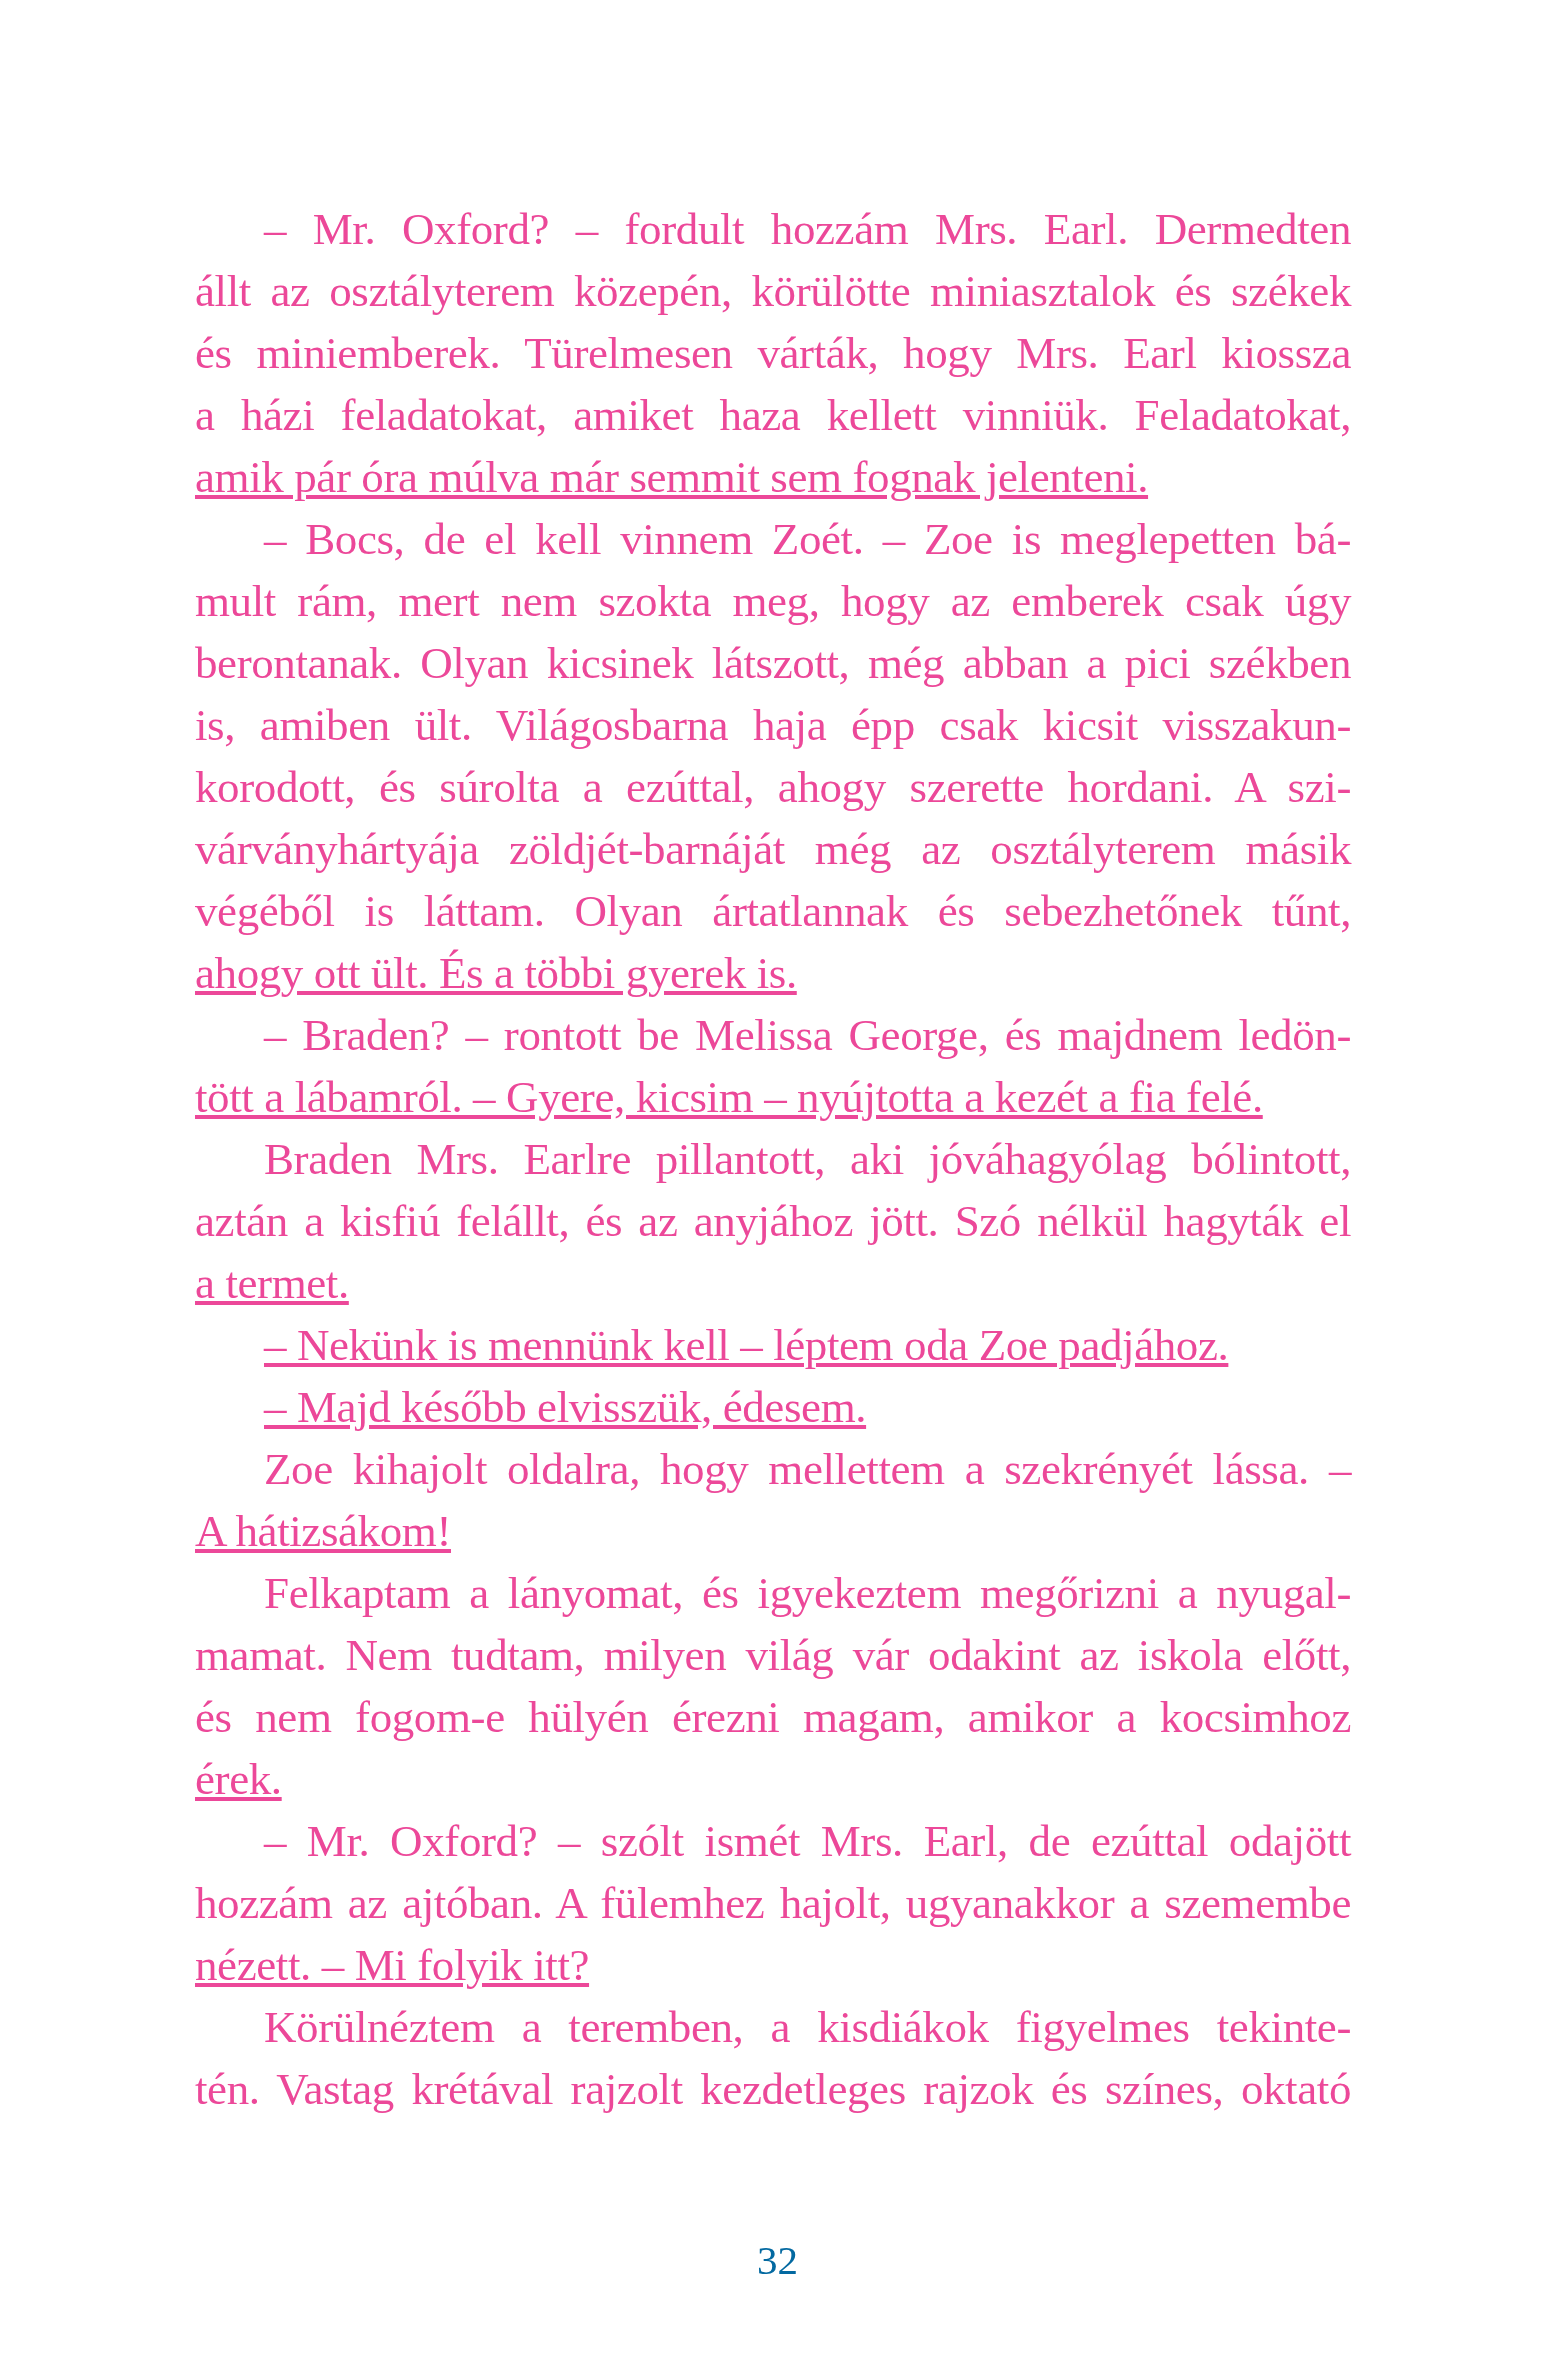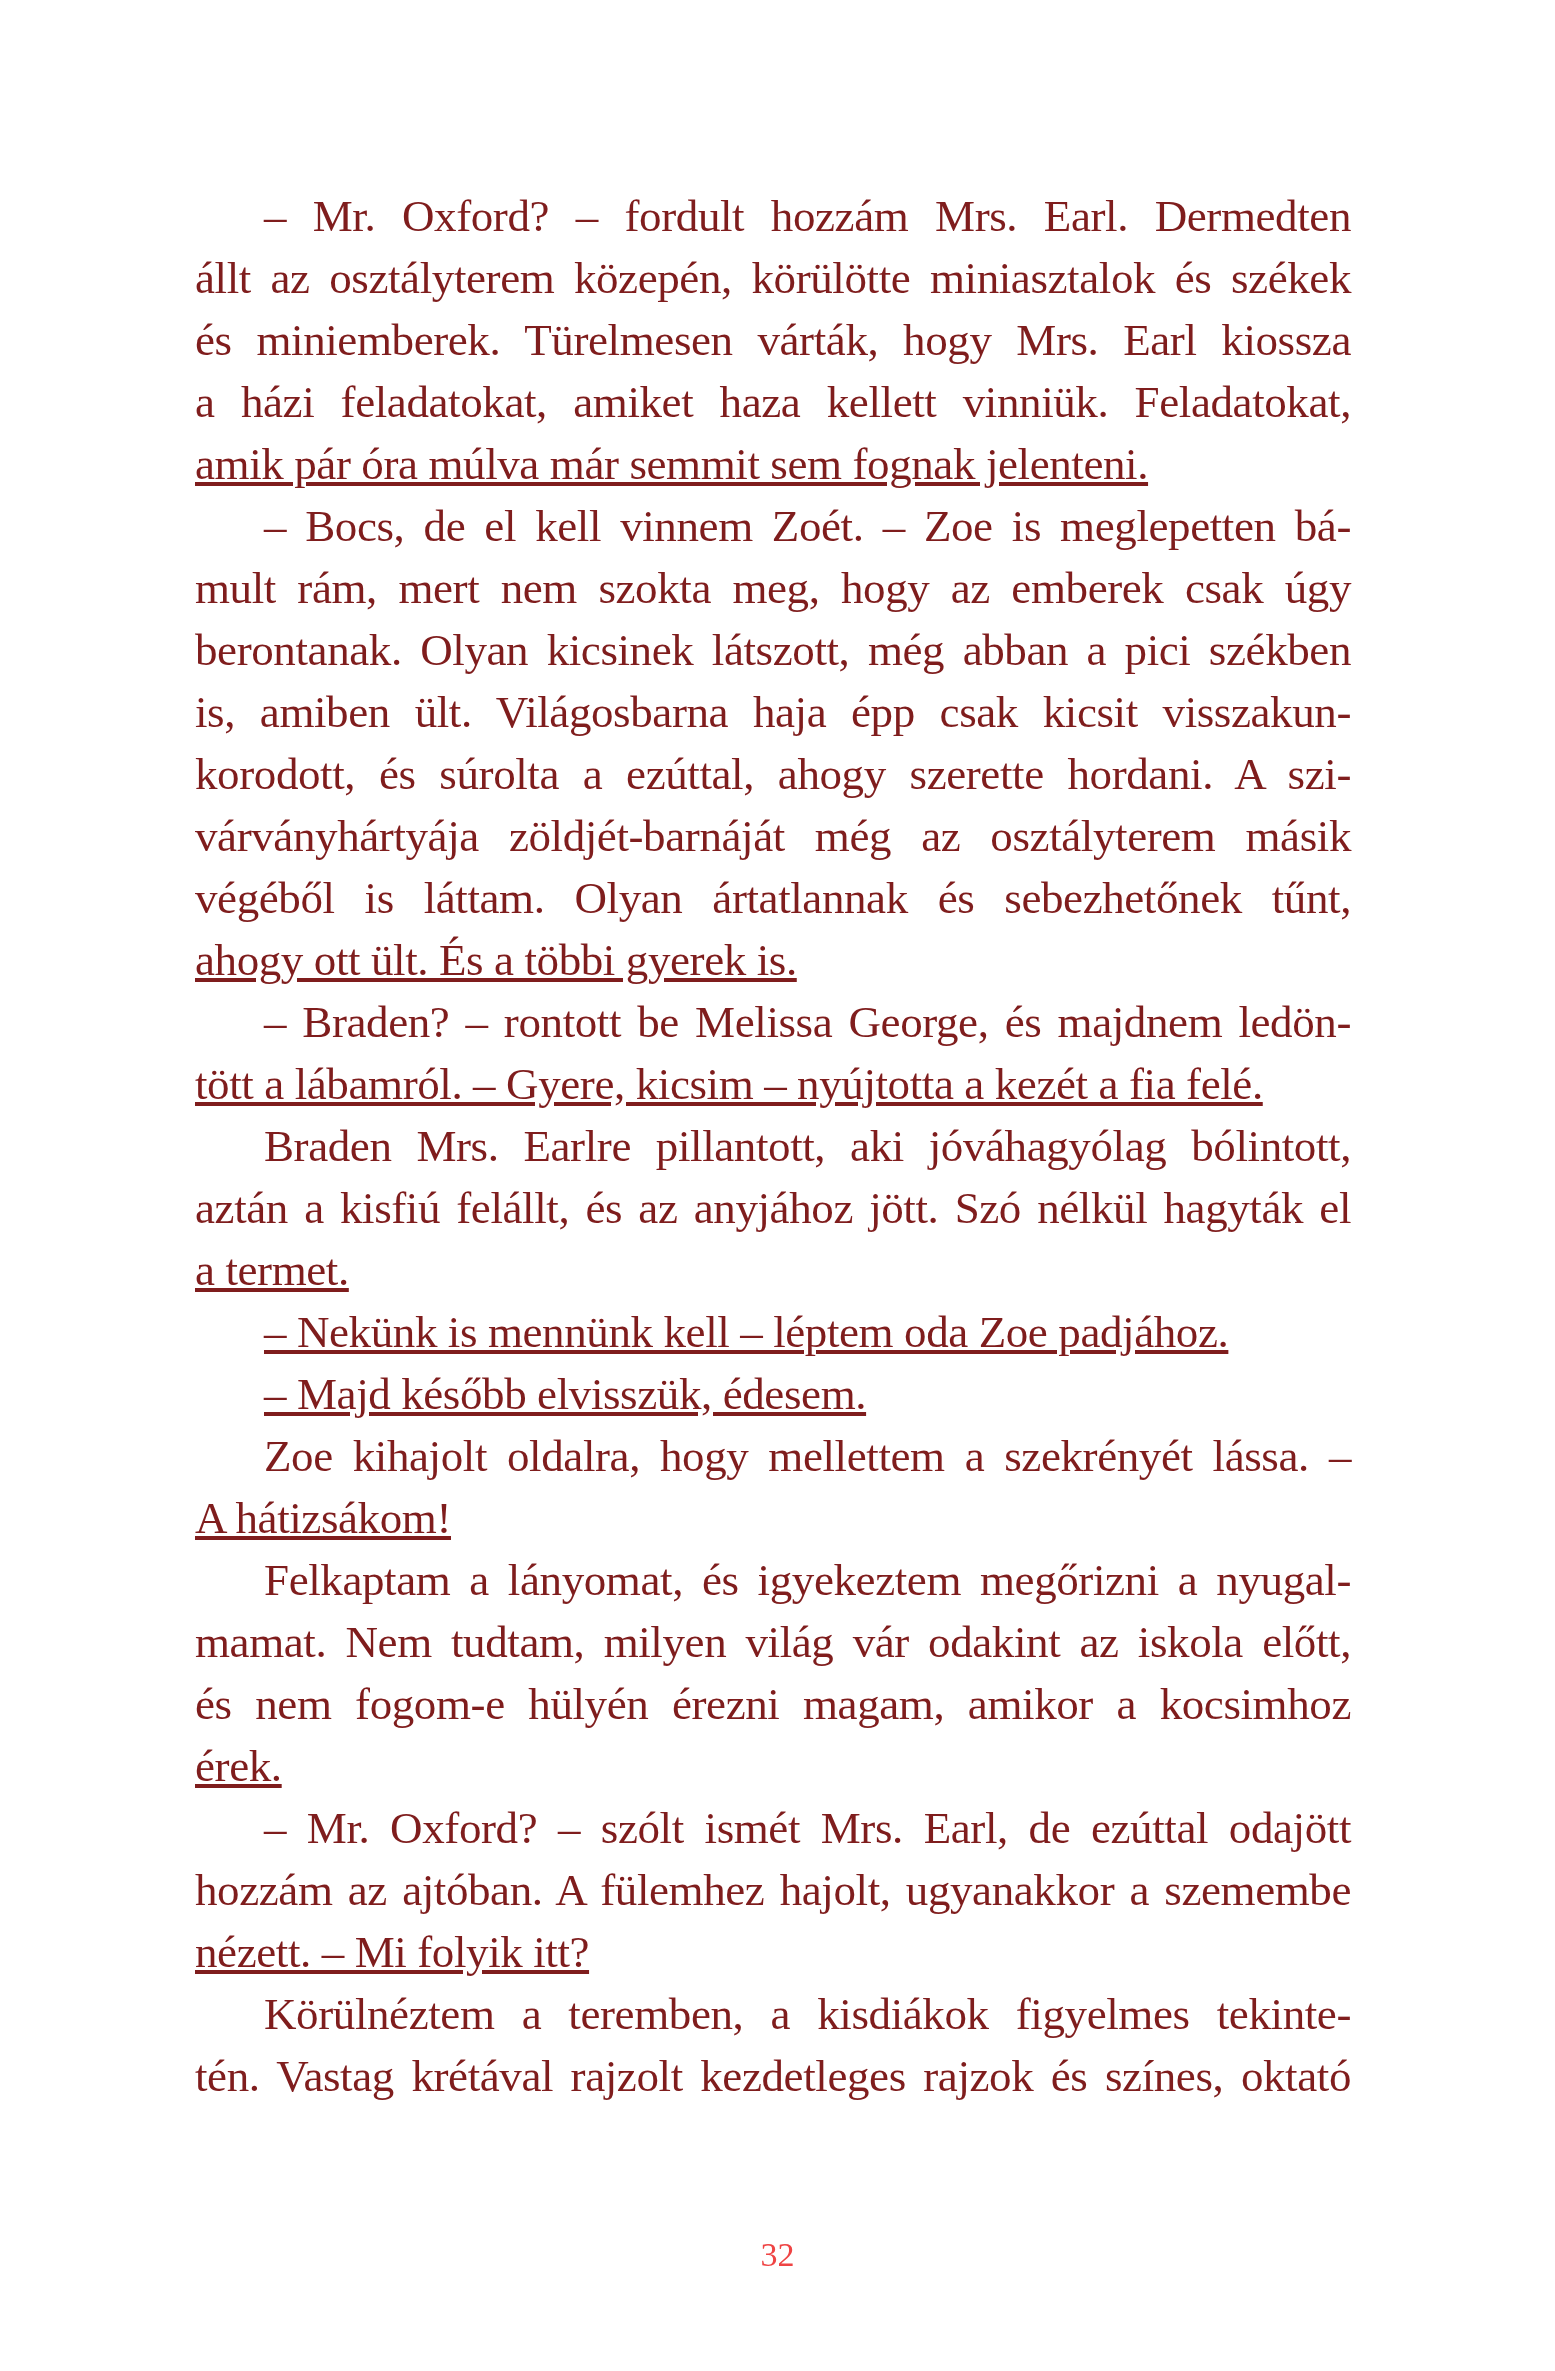"– Mr. Oxford? – fordult" .text-block { color: #7f1d1d -> #ec4899; top: 185px -> 198px }
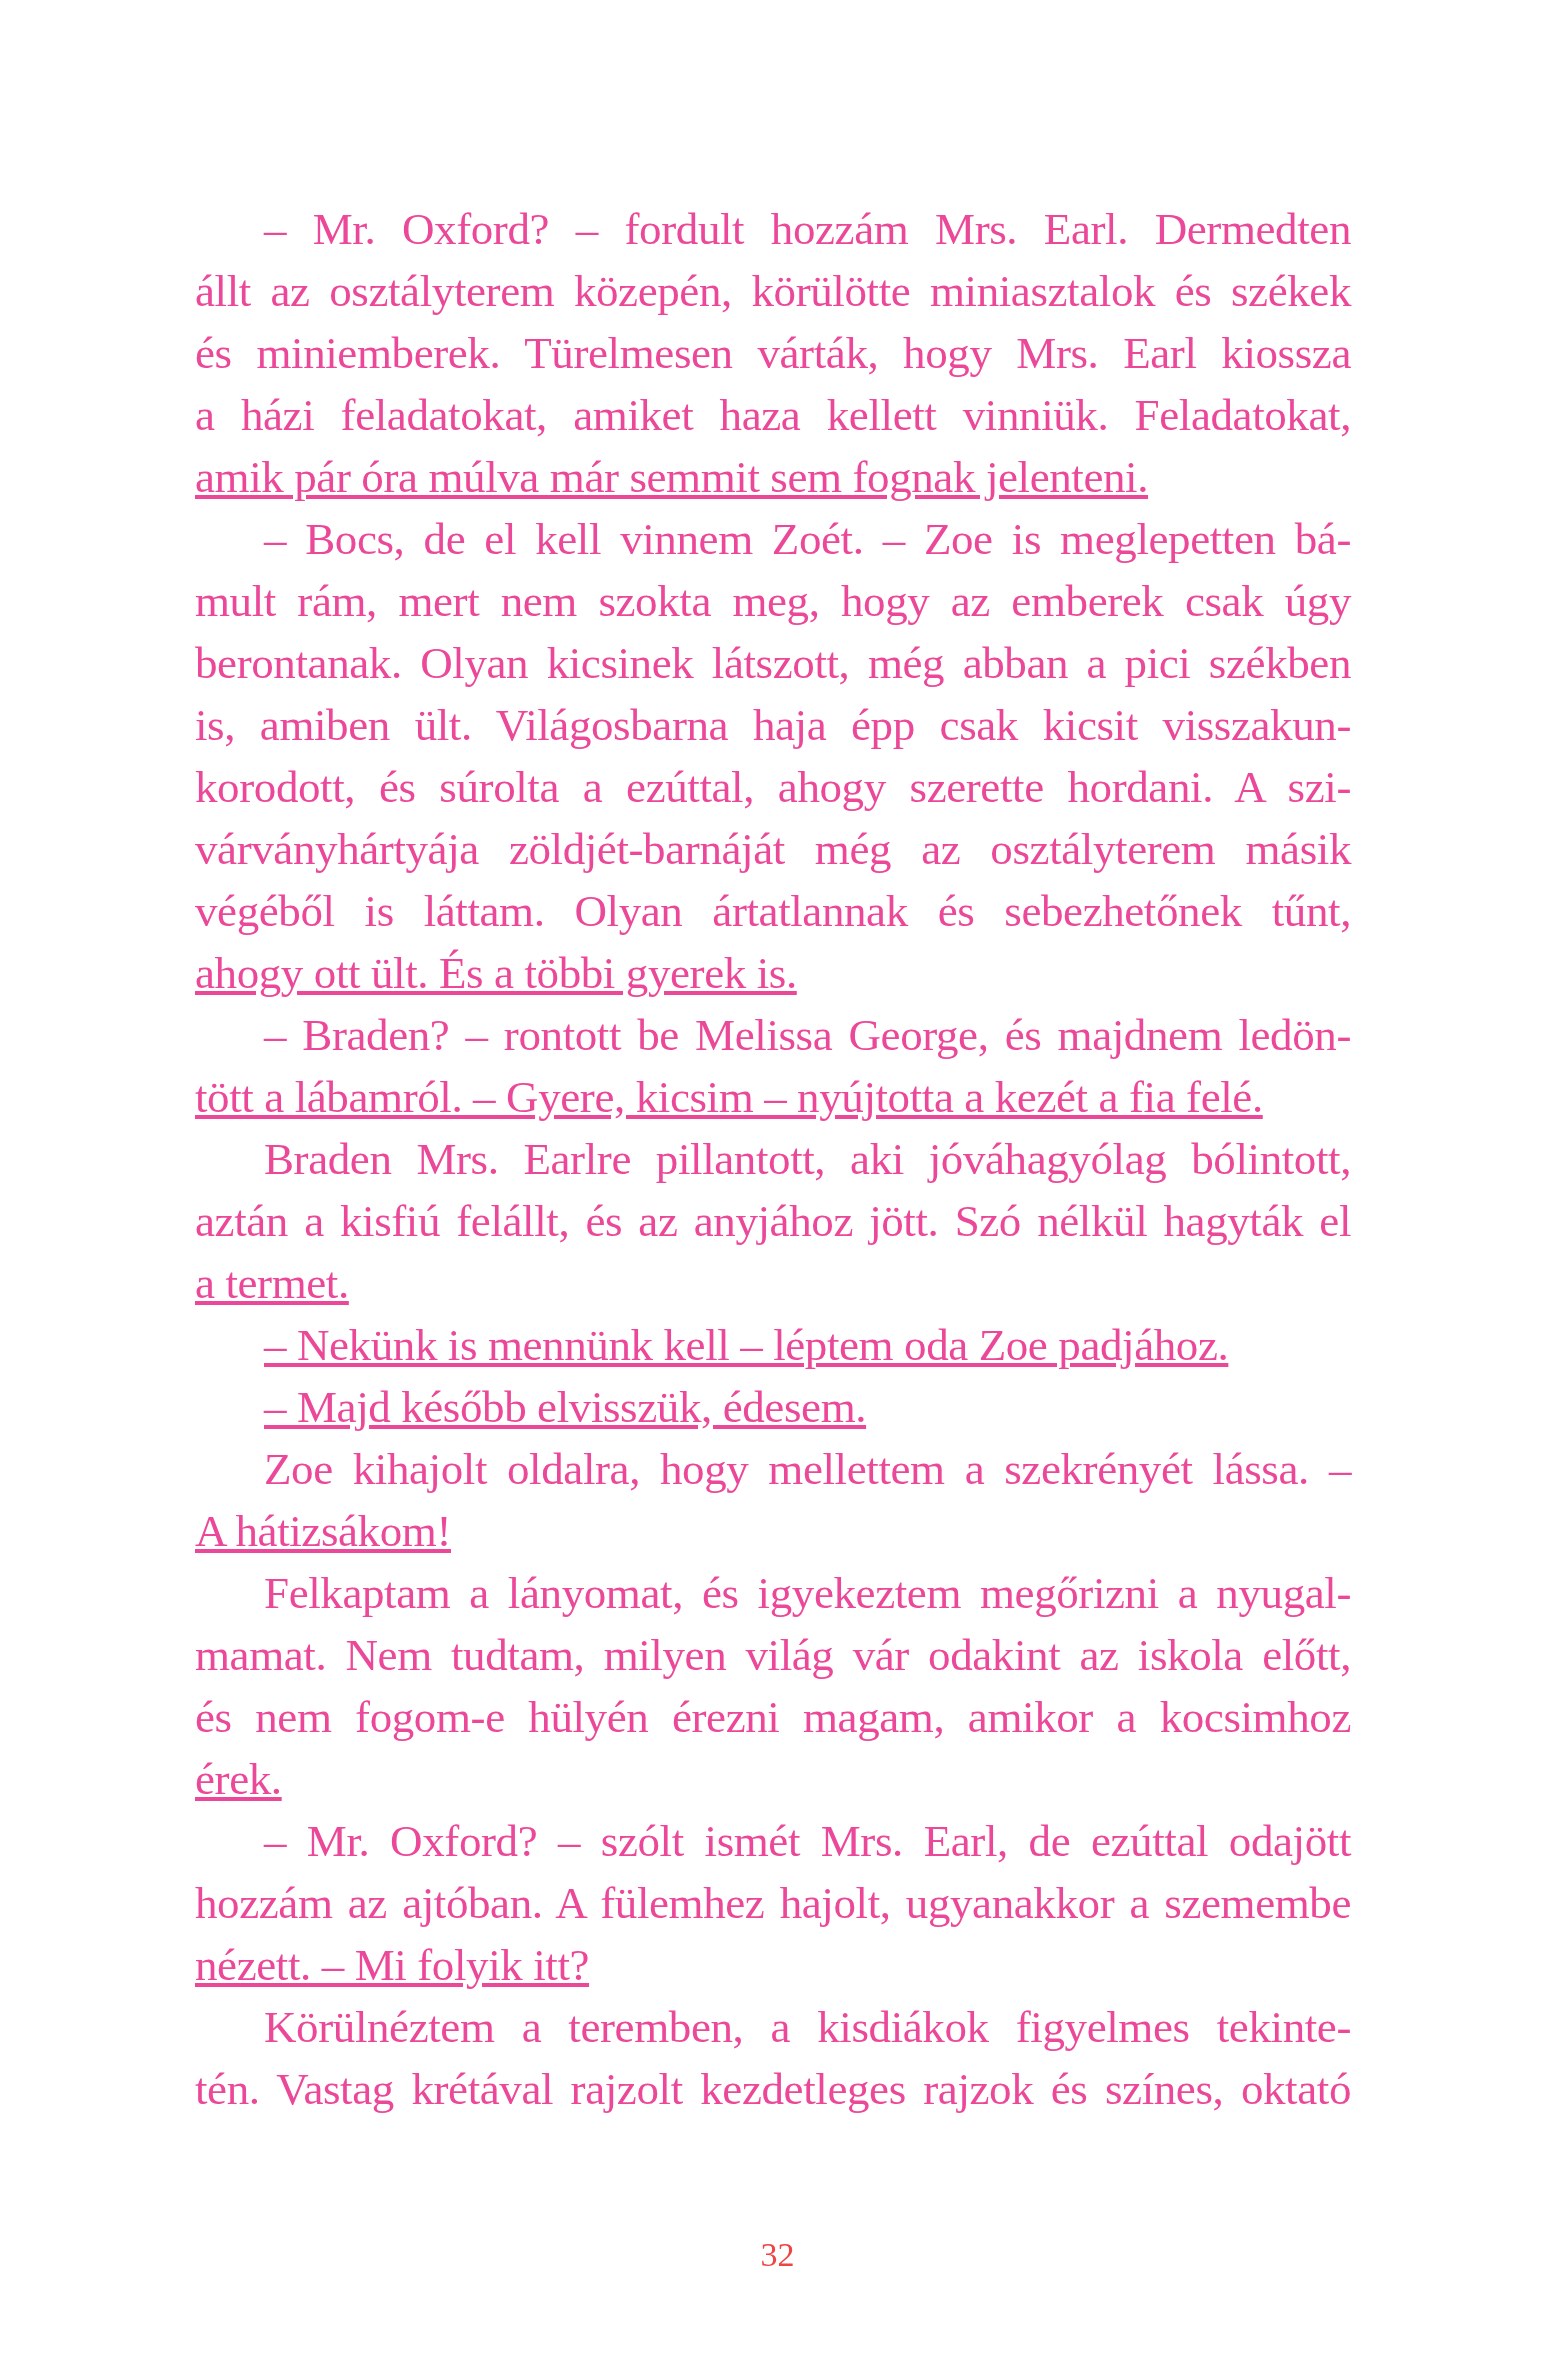"32" .page-number { color: #ef4444 -> #0369a1; font-size: 34px -> 41px }
